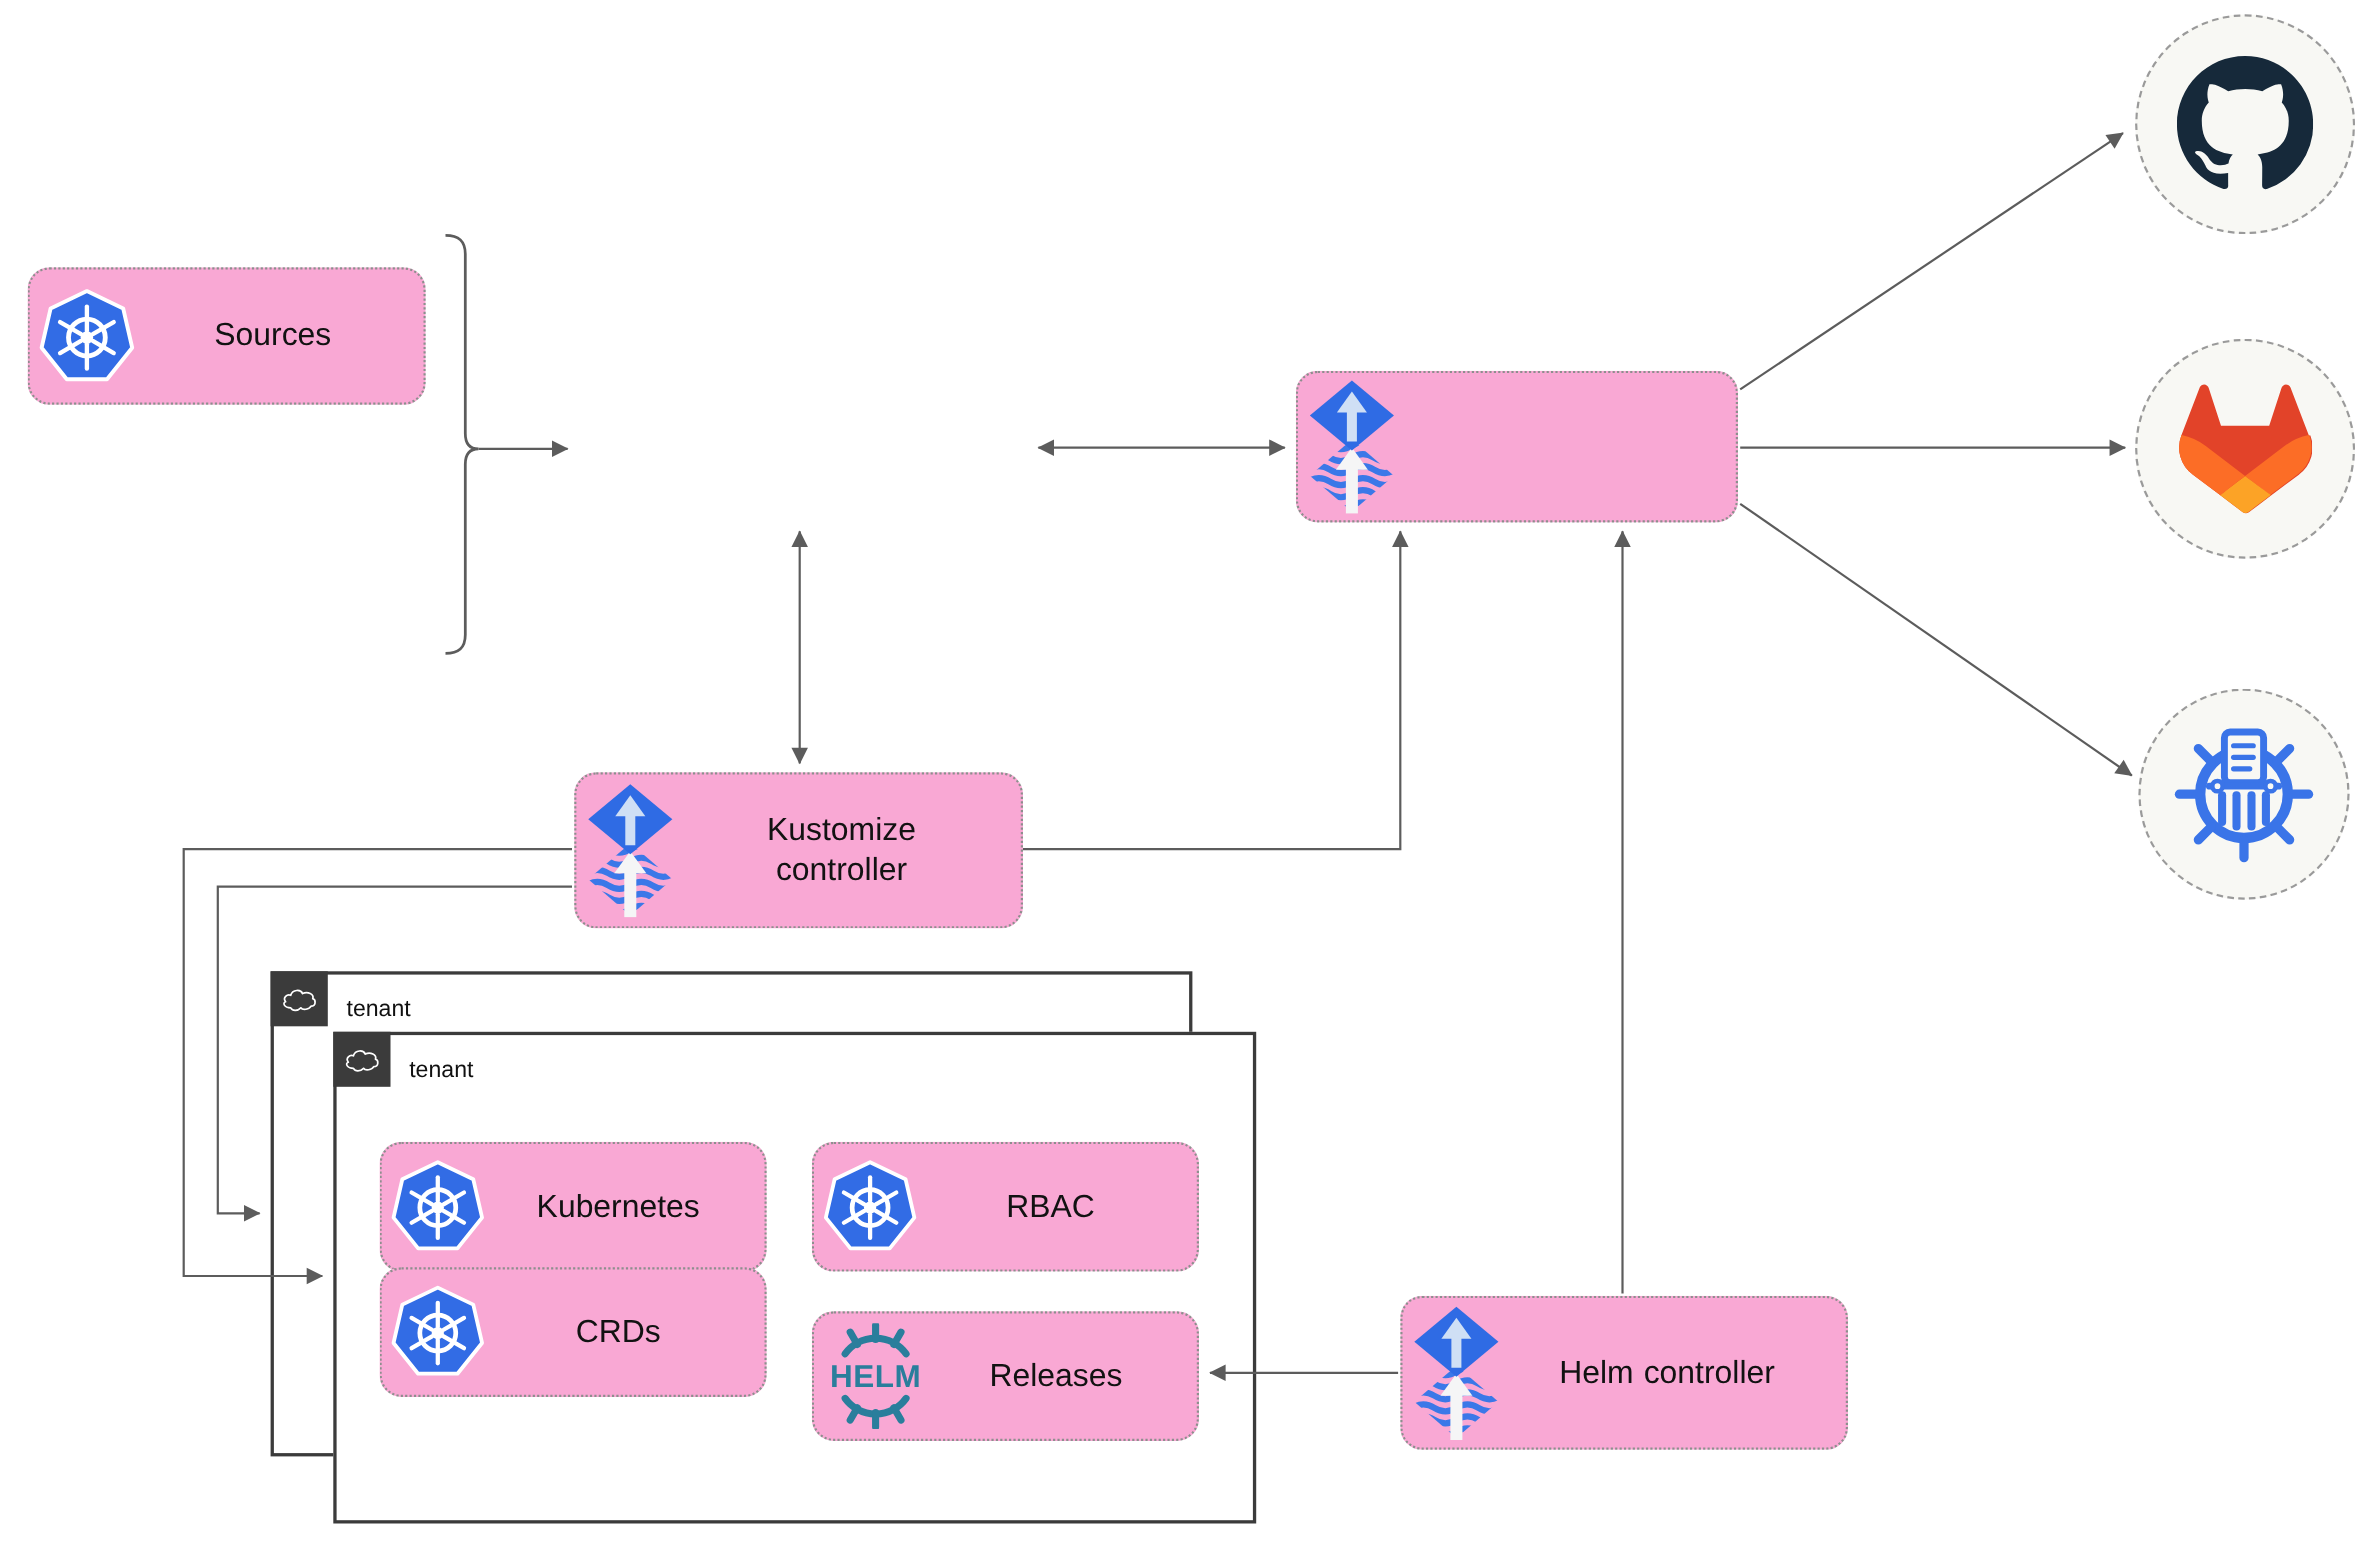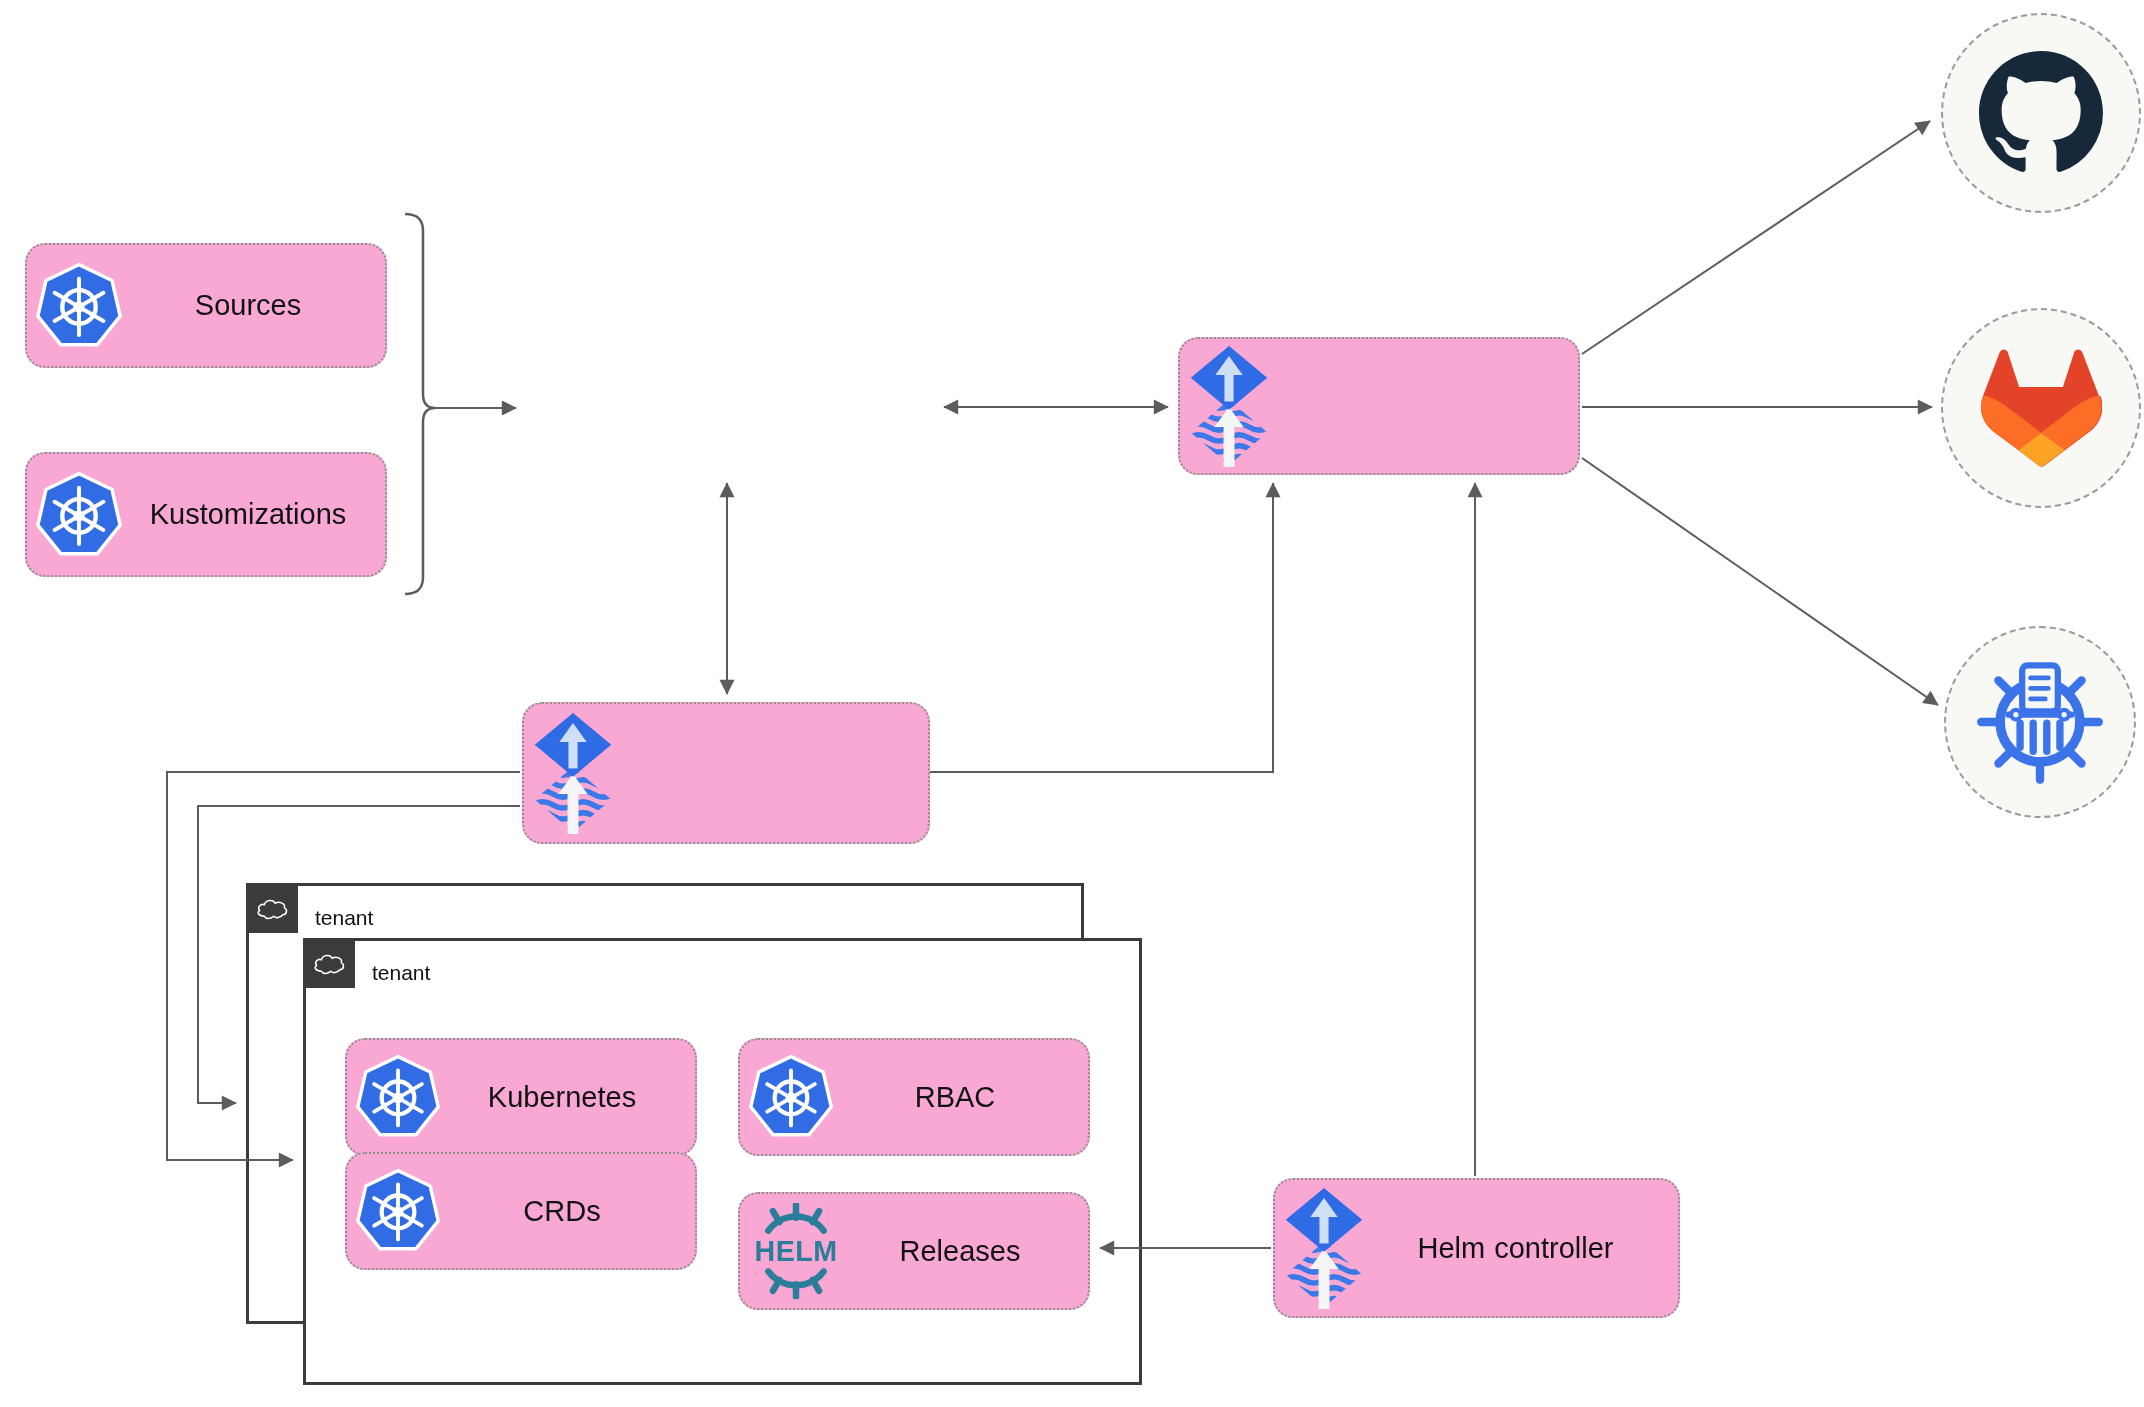"Kustomizations" div.node { html: <div> <span> <svg> <use></use> </svg> </span> <span>Kustomizations</span> </div> -> none }
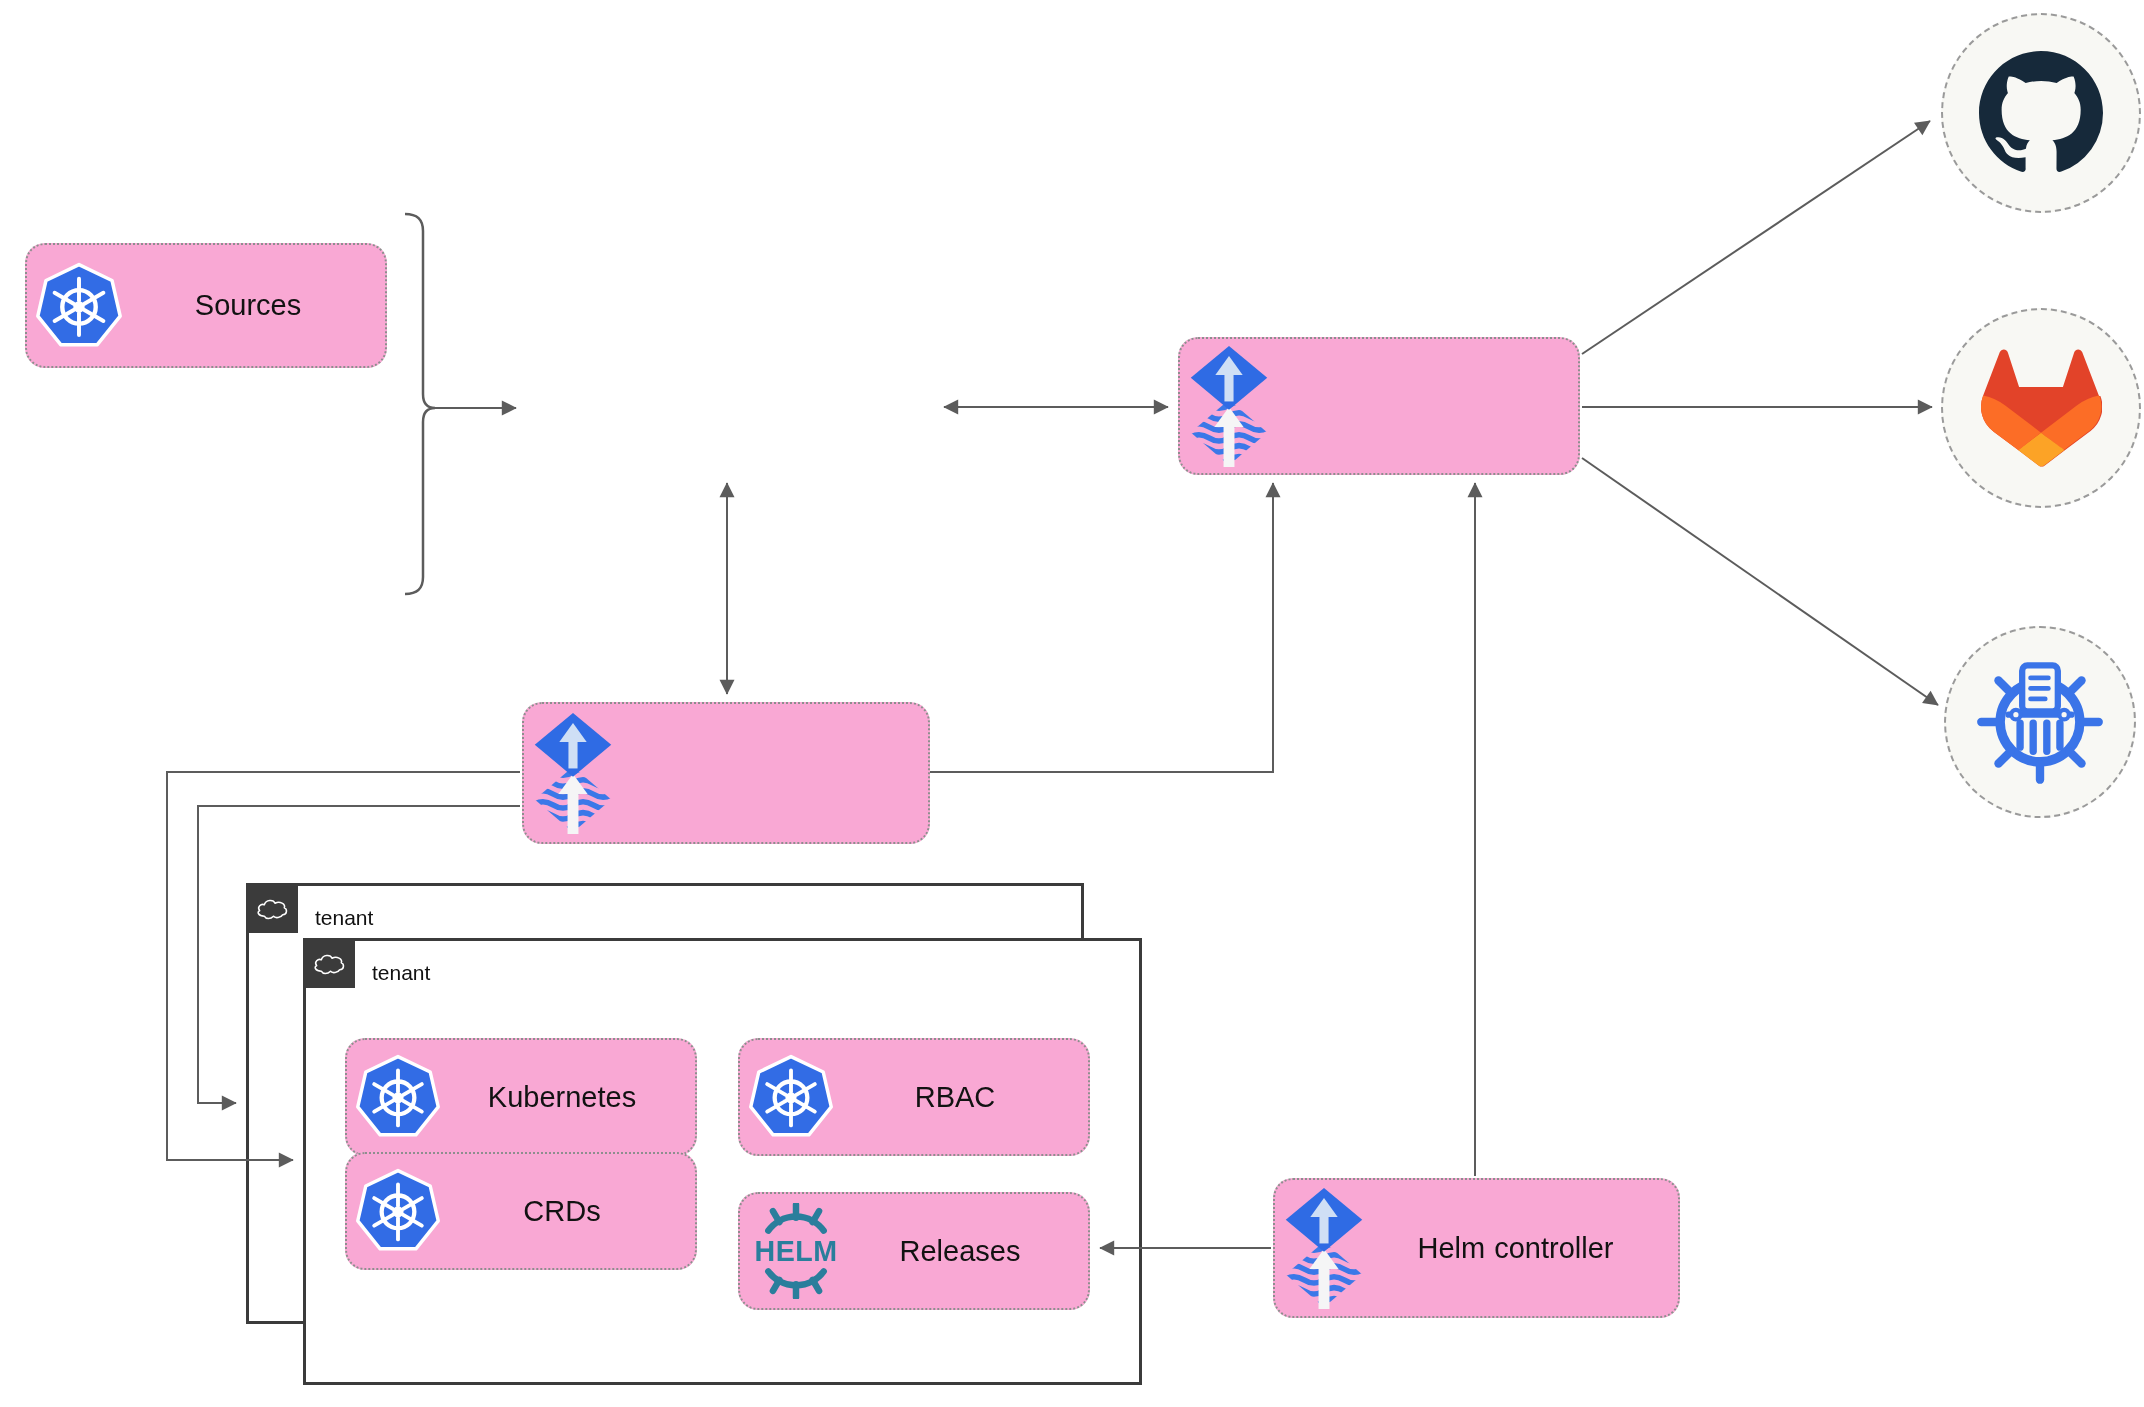"Kustomize controller" span.nlabel { html: none -> <span>Kustomize controller</span> }
